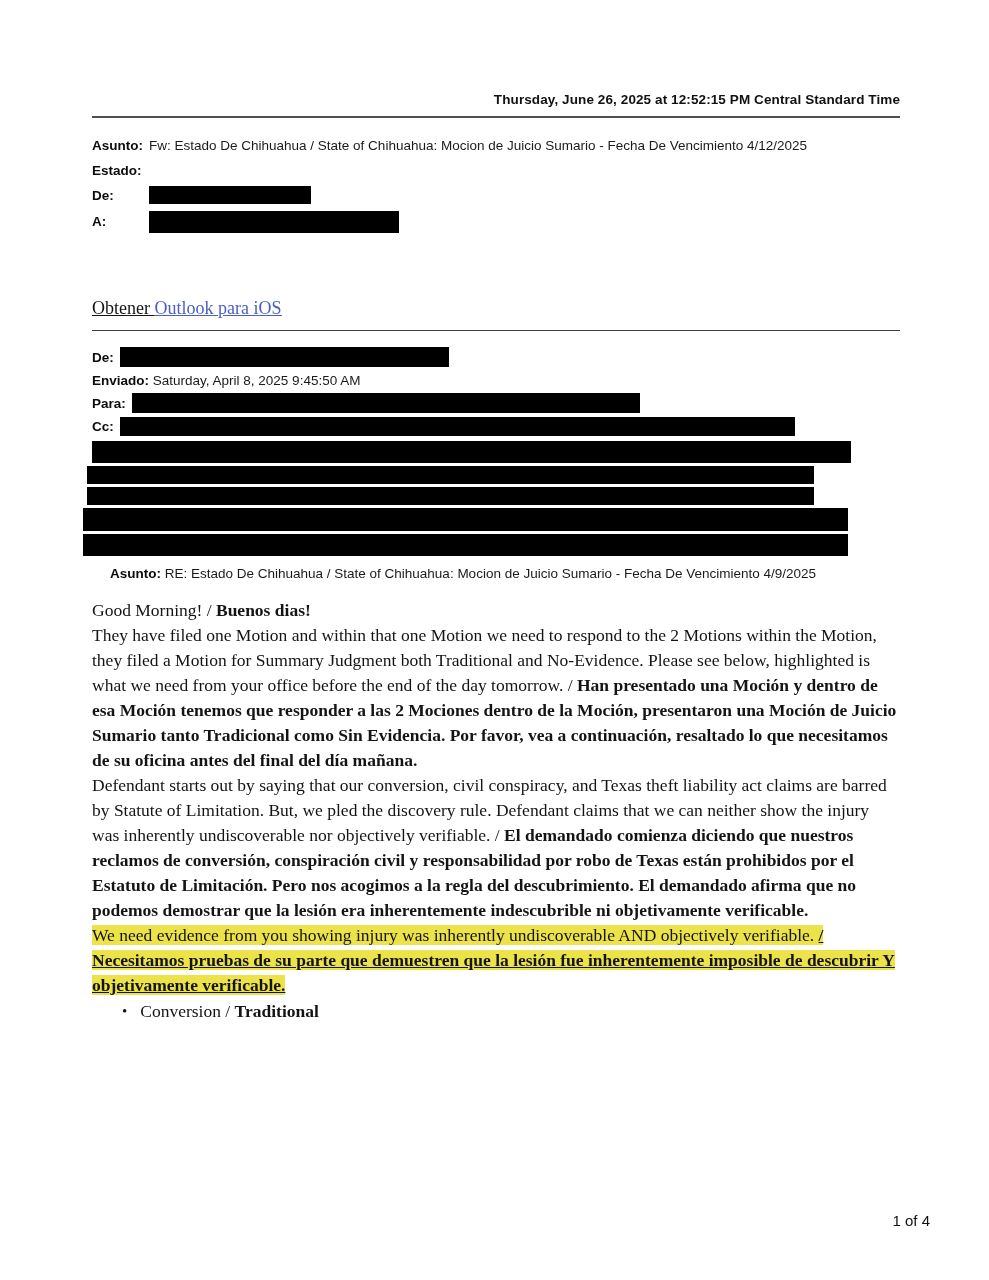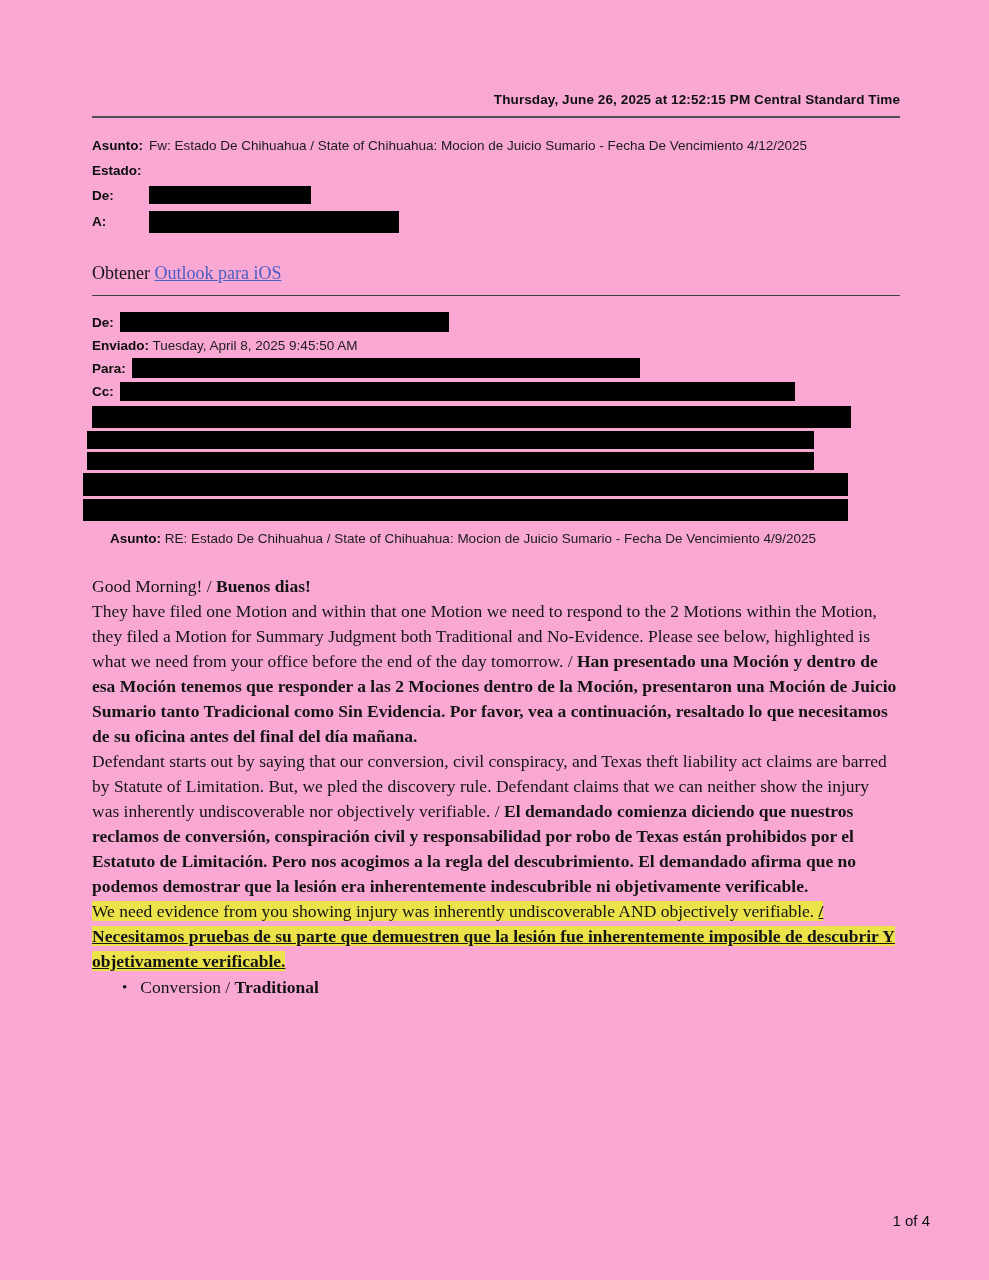"Thursday, June 26, 2025 at" .page { background: #f9a8d4 -> #ffffff }
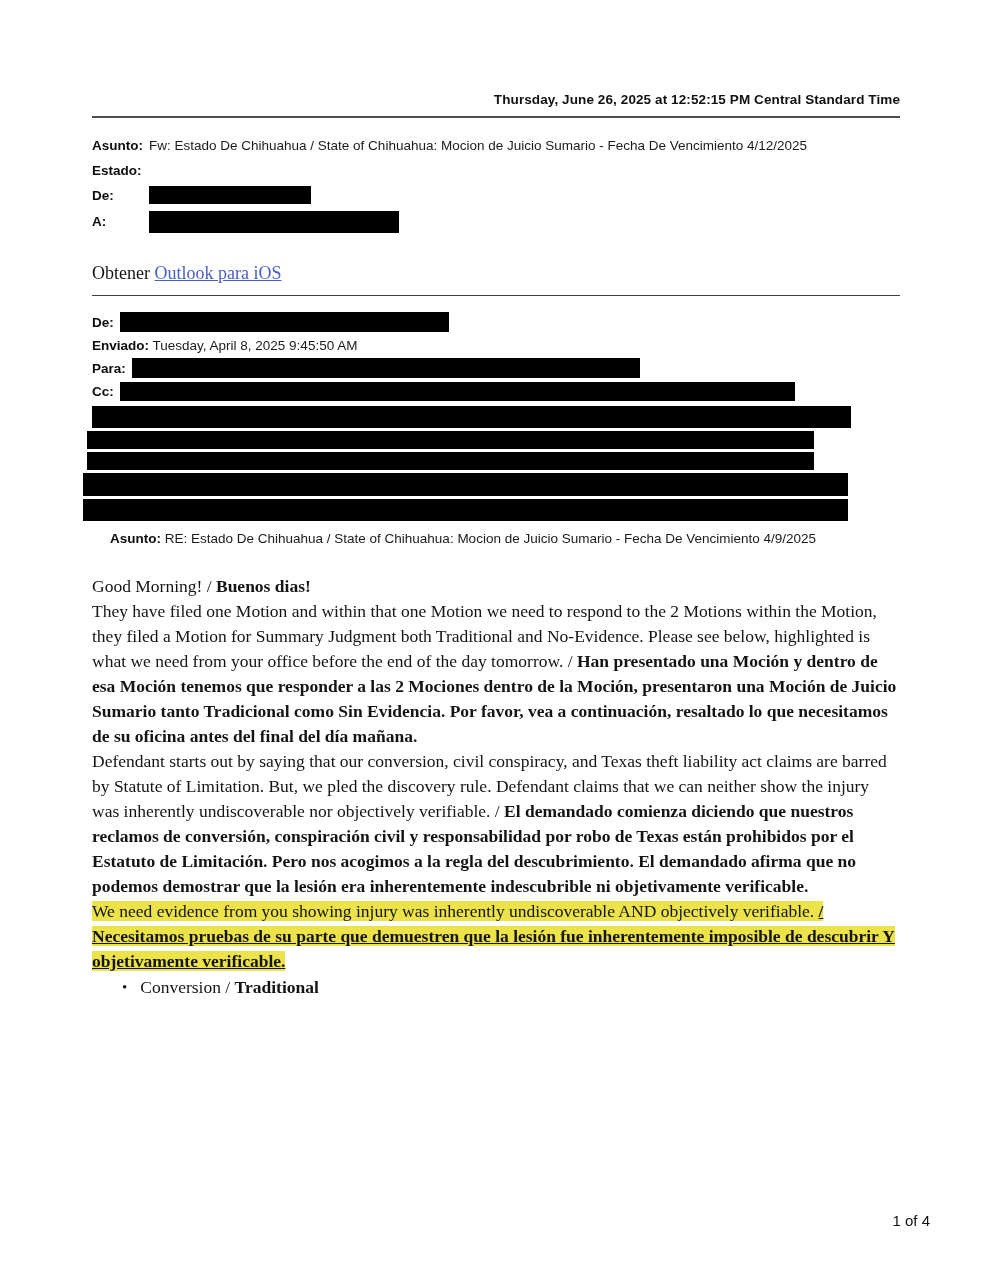"Obtener Outlook para iOS" .outlook-line { margin-top: 30px -> 65px; text-decoration: none -> underline }
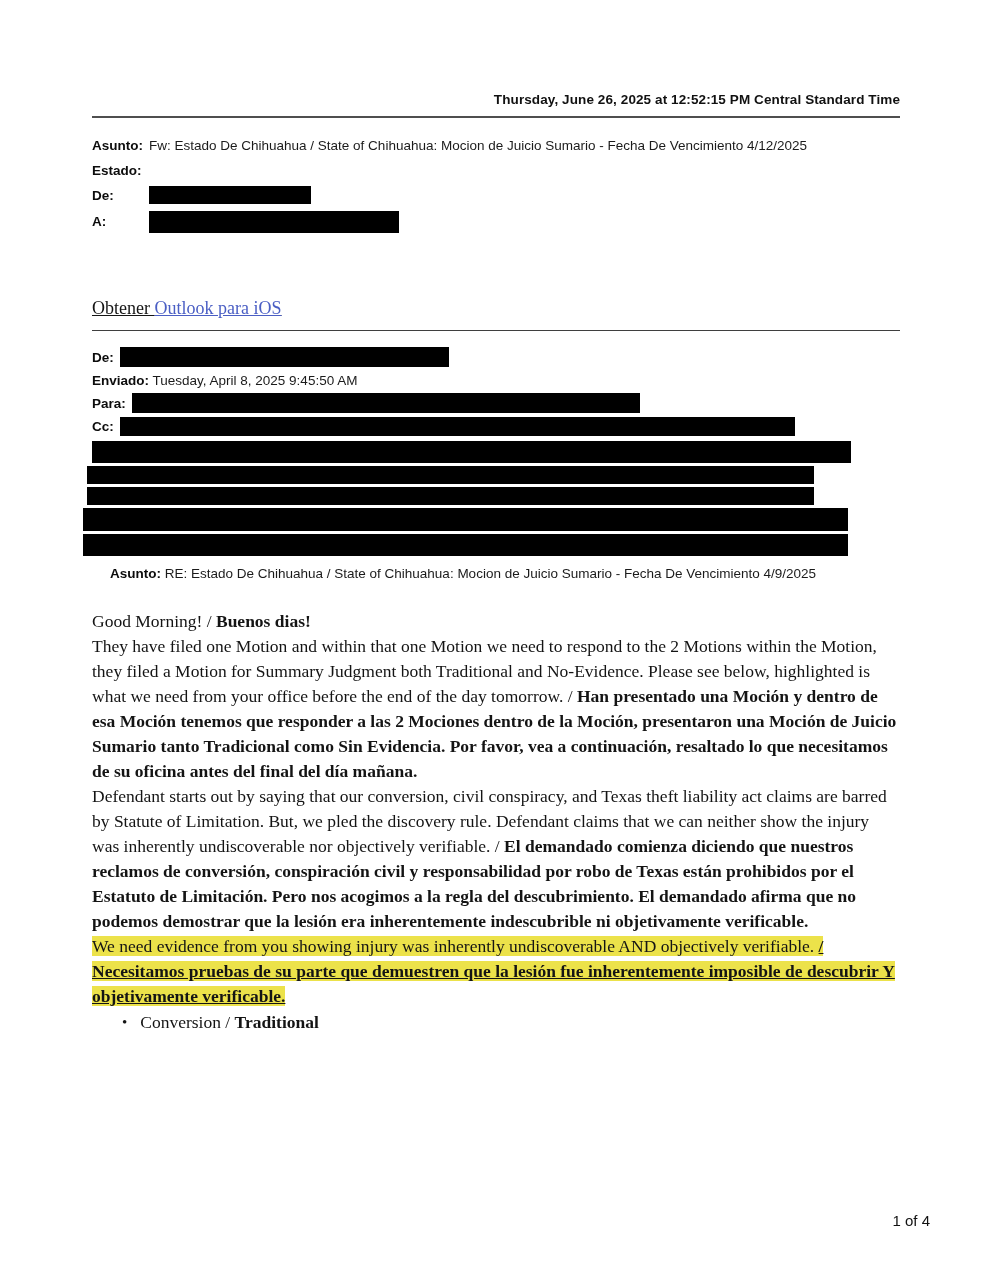"Tuesday, April 8, 2025 9:45:50" span { text: Tuesday -> Saturday }
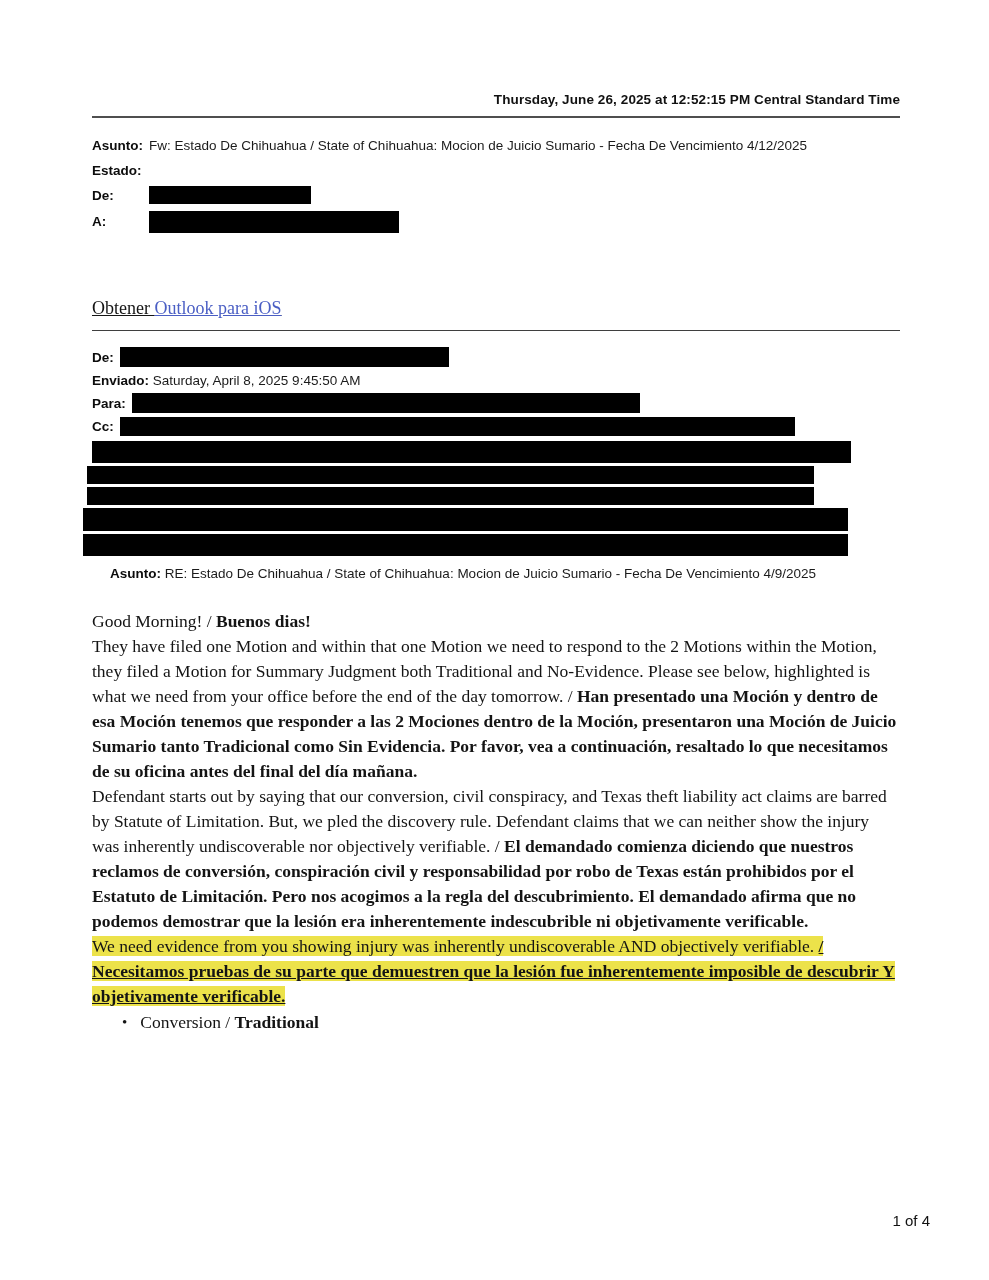"Good Morning! / Buenos dias!" .body { margin-top: 23px -> 12px }
